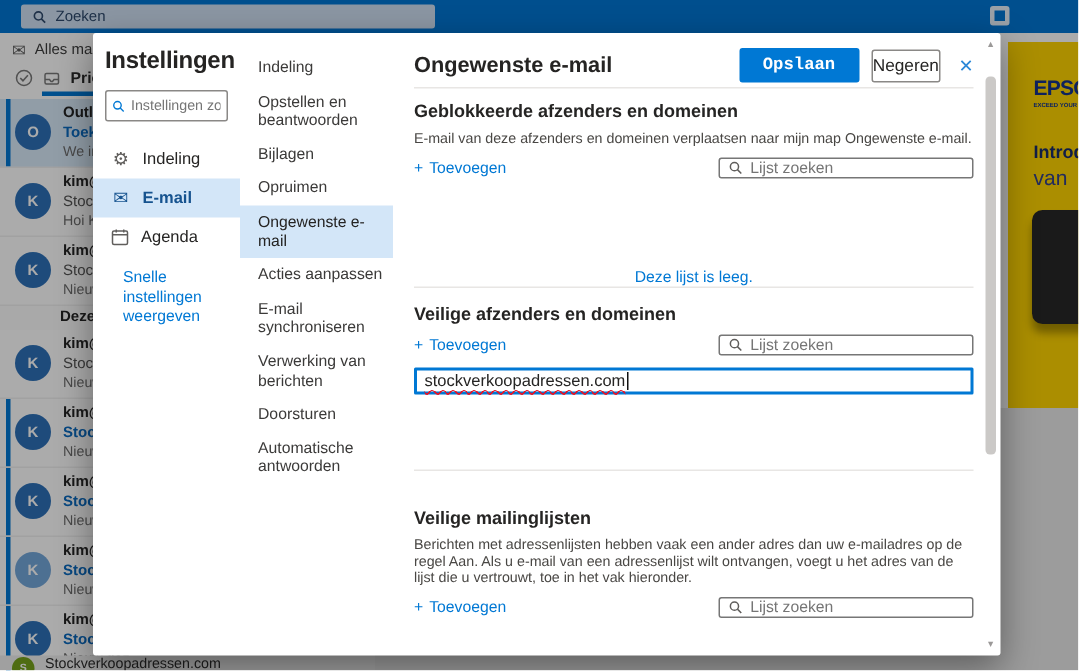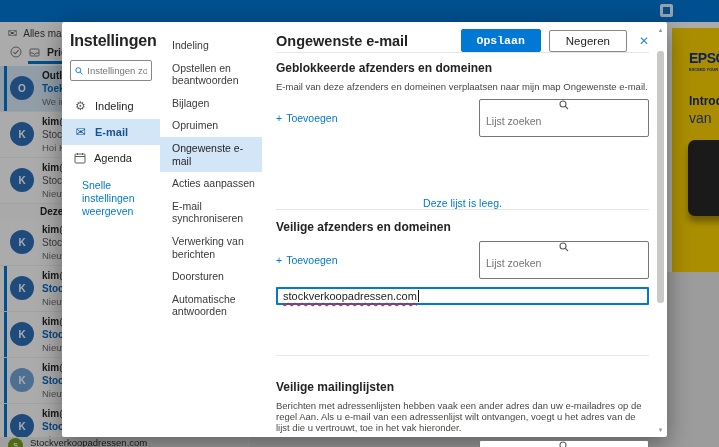"Zoeken" div.search-pill { html: none -> <div> <svg> <circle></circle> <line></line> </svg> <span>Zoeken</span> </div> }
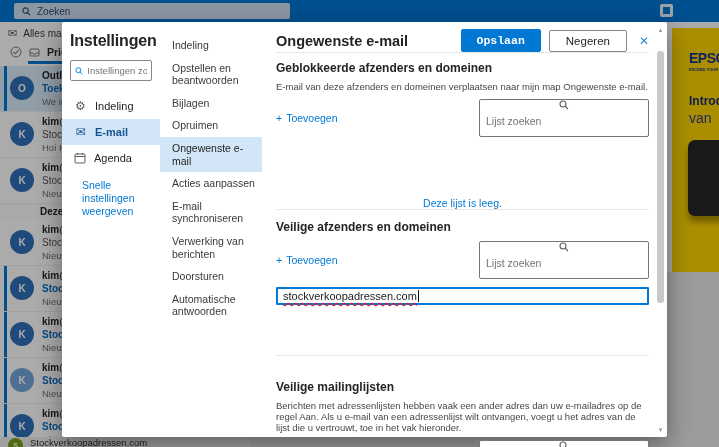"Negeren" .btn-discard { padding: 4px 16px -> 4px 0 }
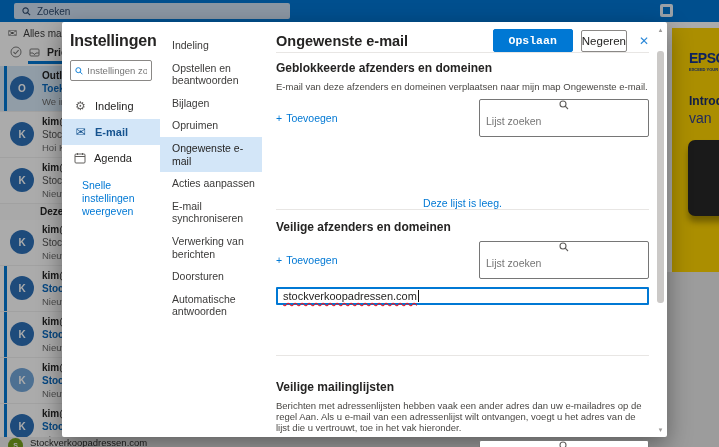"Lijst zoeken" .list-search { flex-direction: column -> none; height: 38px -> 14px }
